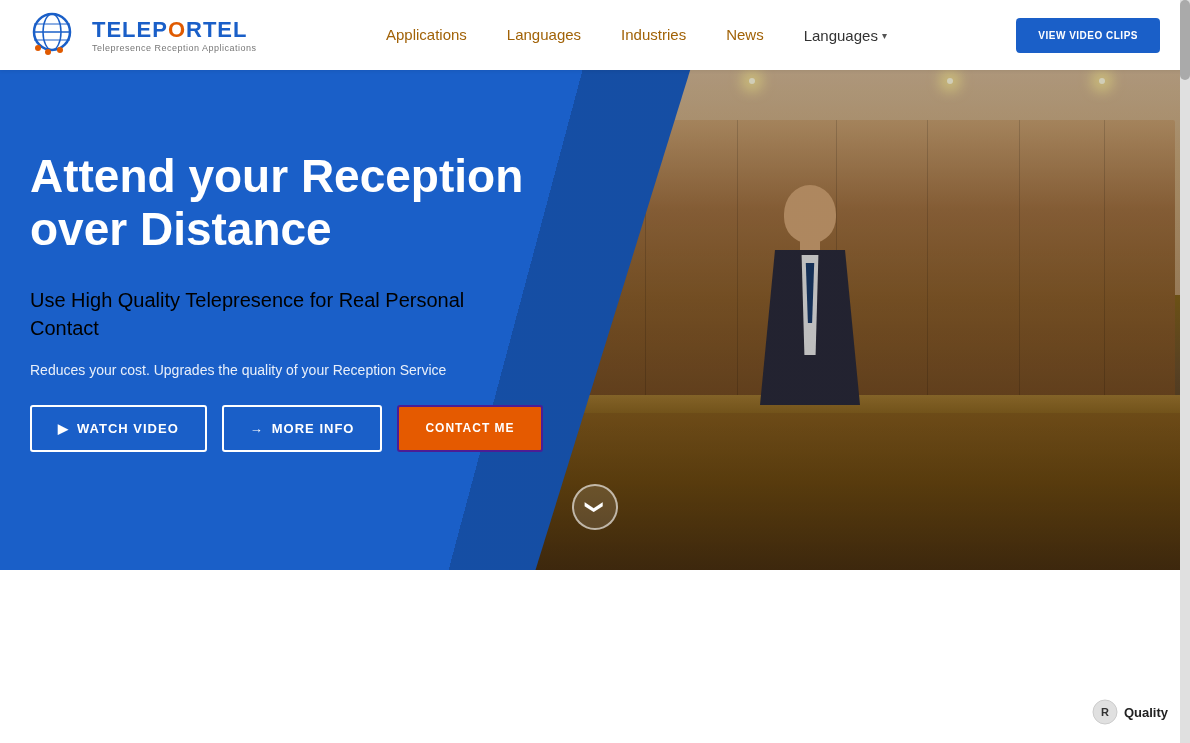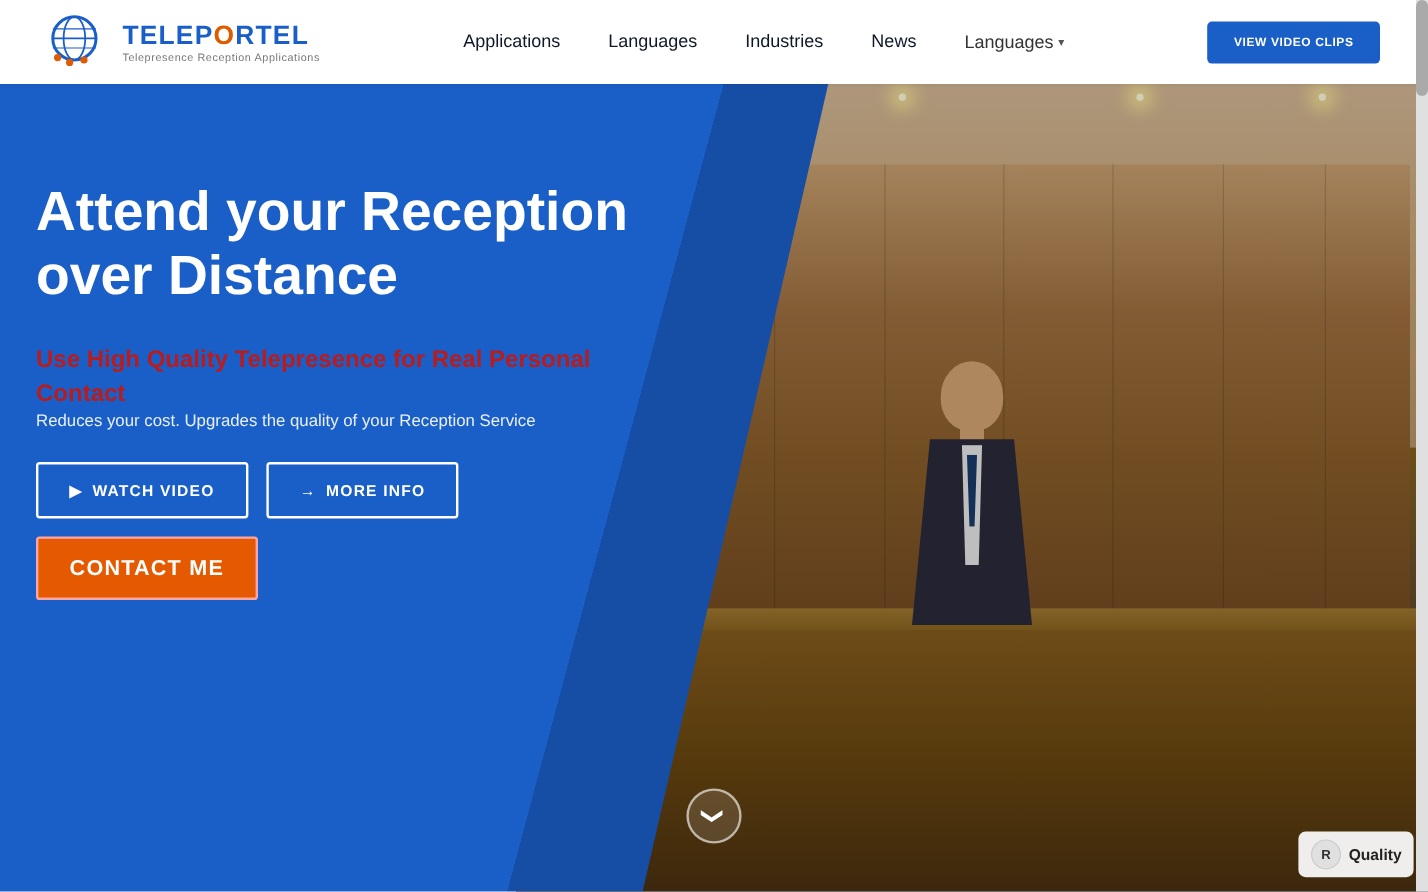"TELEPORTEL" .navbar { padding: 0 40px -> 0 30px }
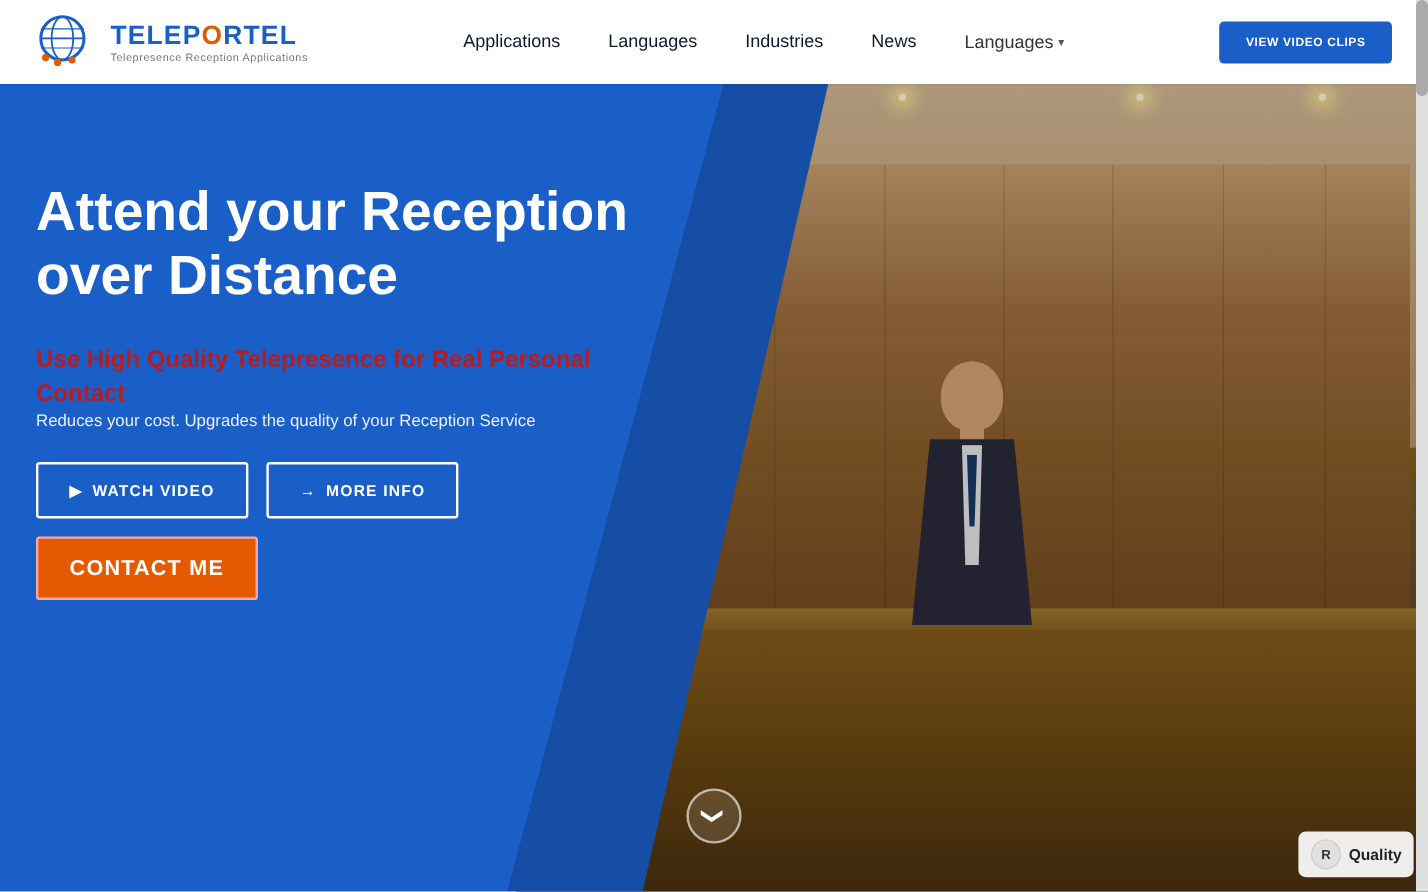"Applications" .nav-links li a { color: #0f172a -> #a16207 }
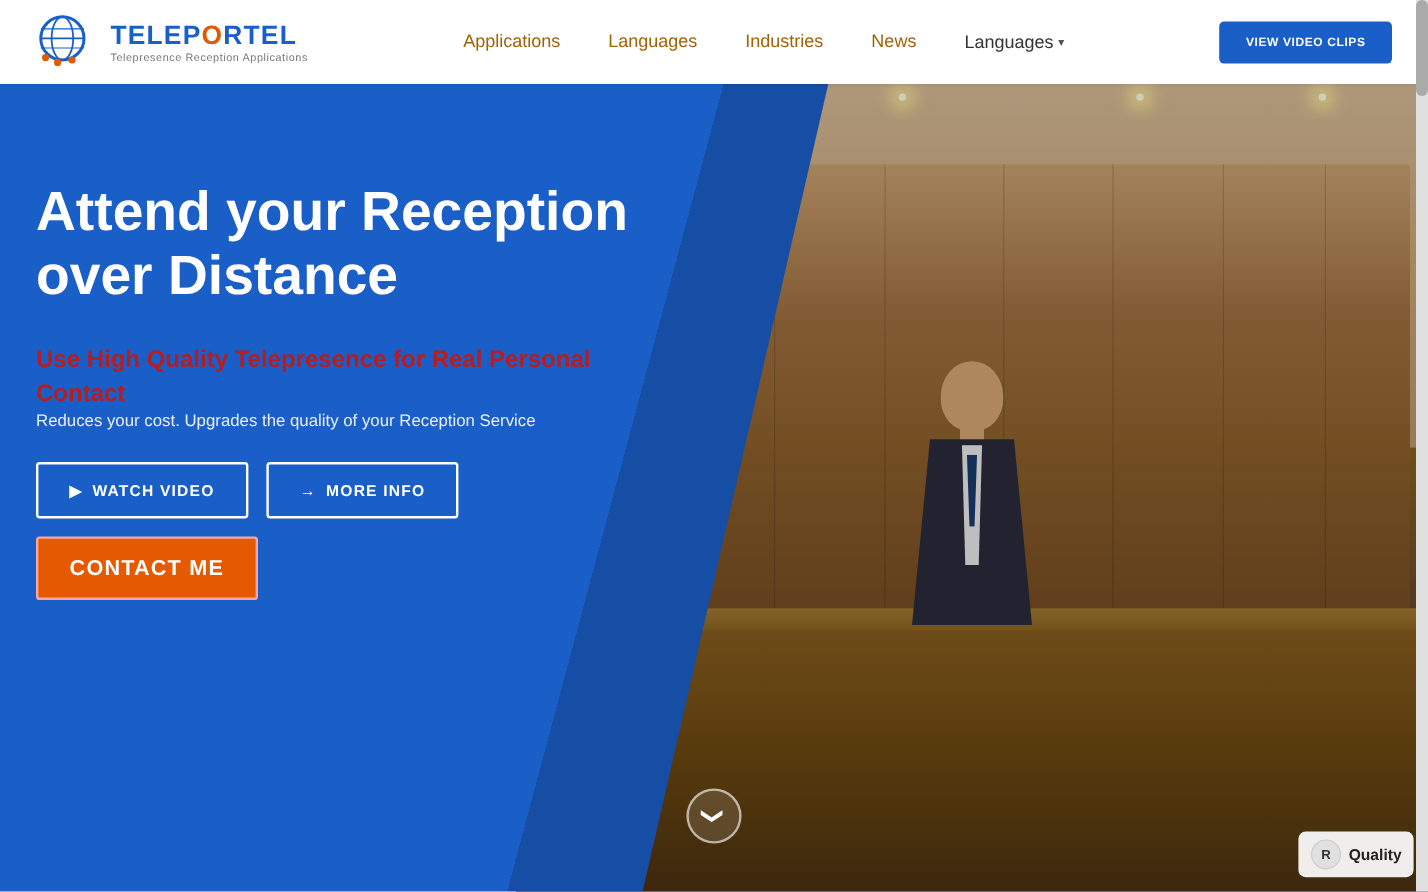"Attend your Reception over Distance" .hero { height: 673px -> 500px }
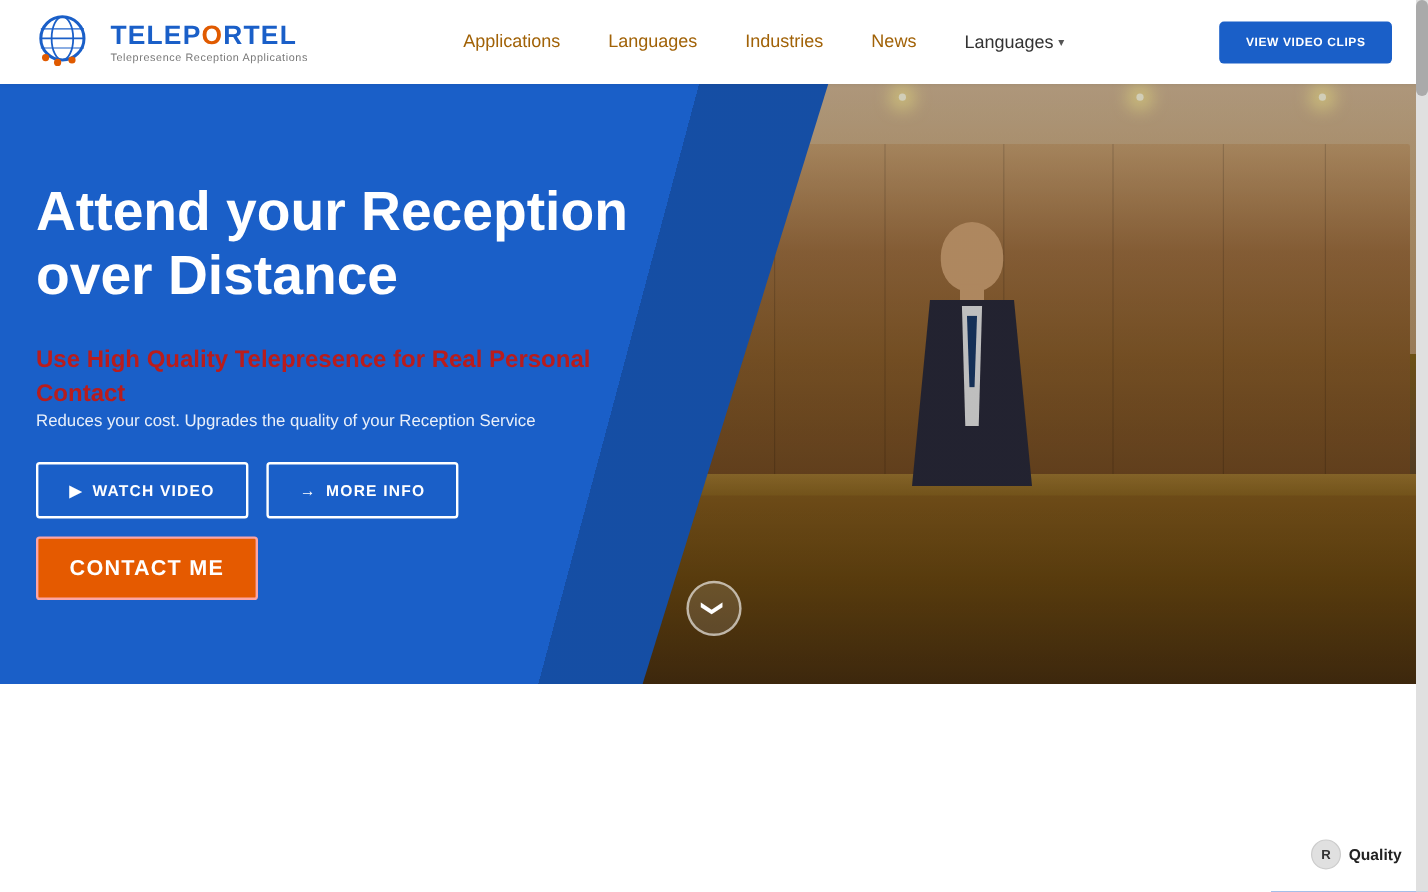"Use High Quality Telepresence for" .hero-subtitle { color: #b91c1c -> #000000; font-weight: 700 -> 400; margin-bottom: none -> 20px }
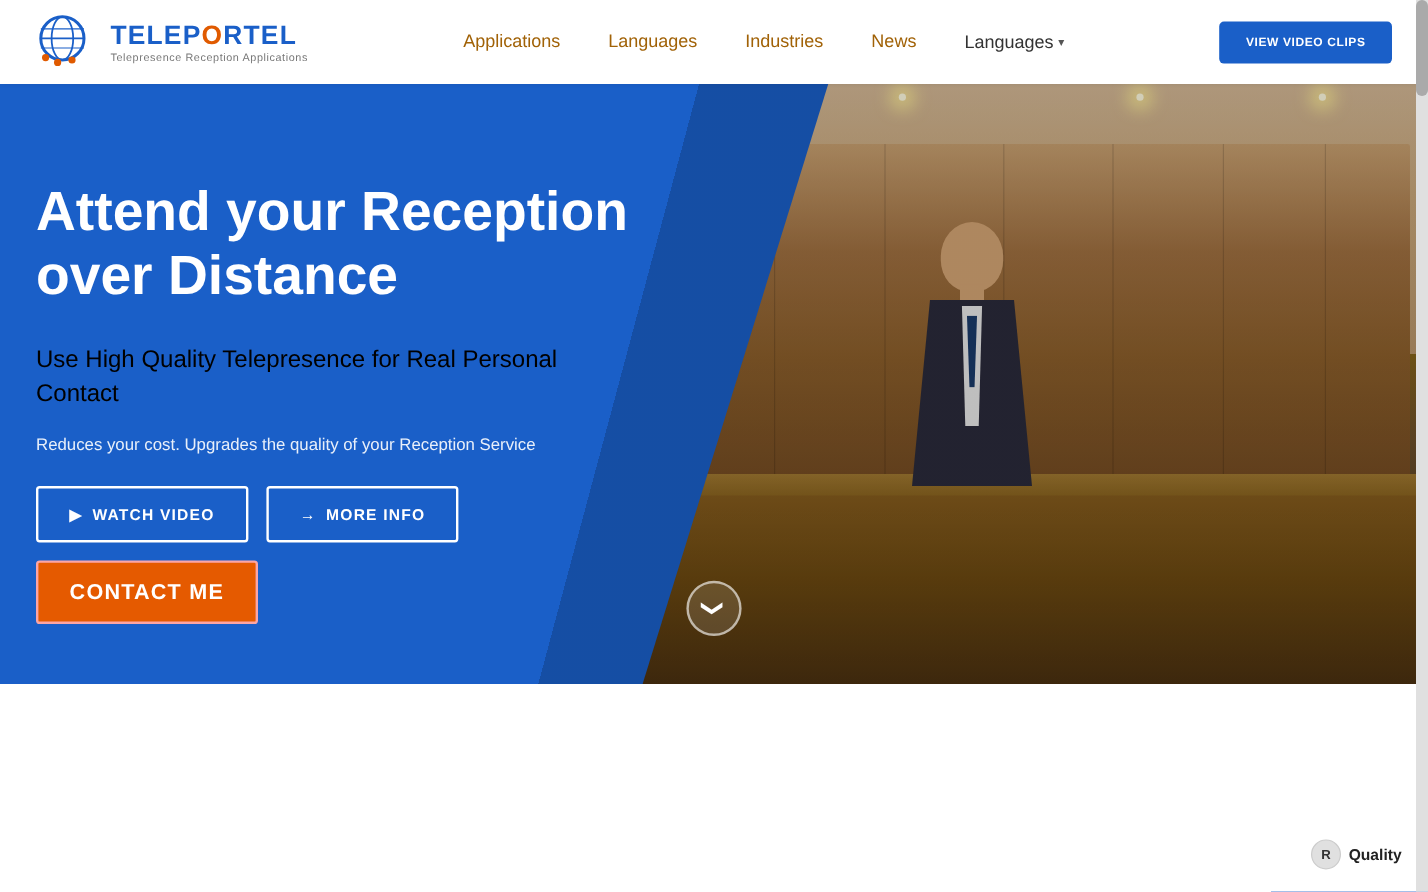"CONTACT ME" .btn-contact { border: 2px solid #fca5a5 -> 2px solid #4c1d95; font-size: 18px -> 12px }
